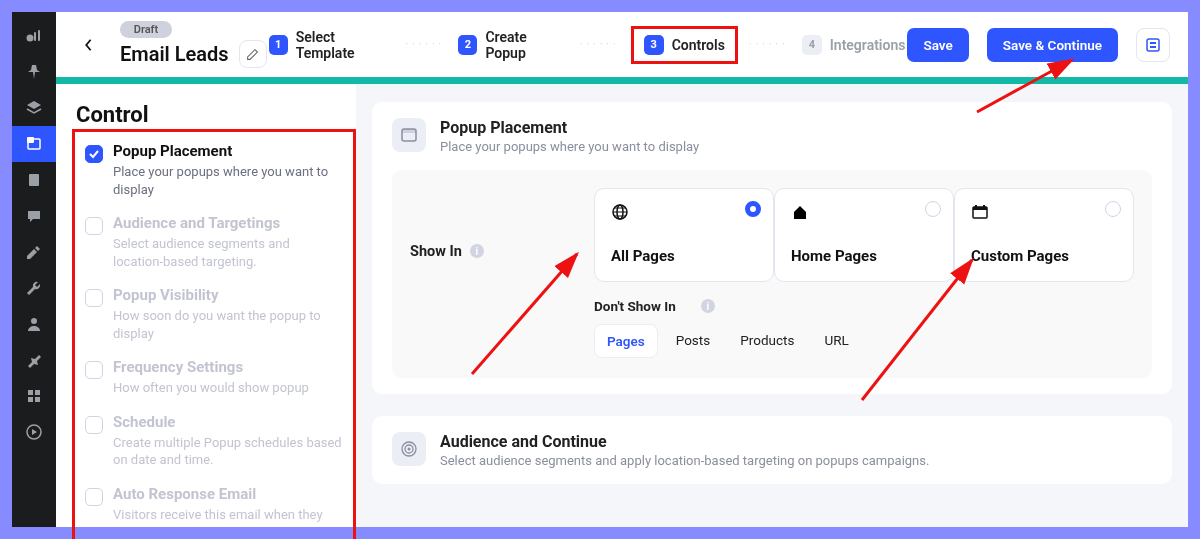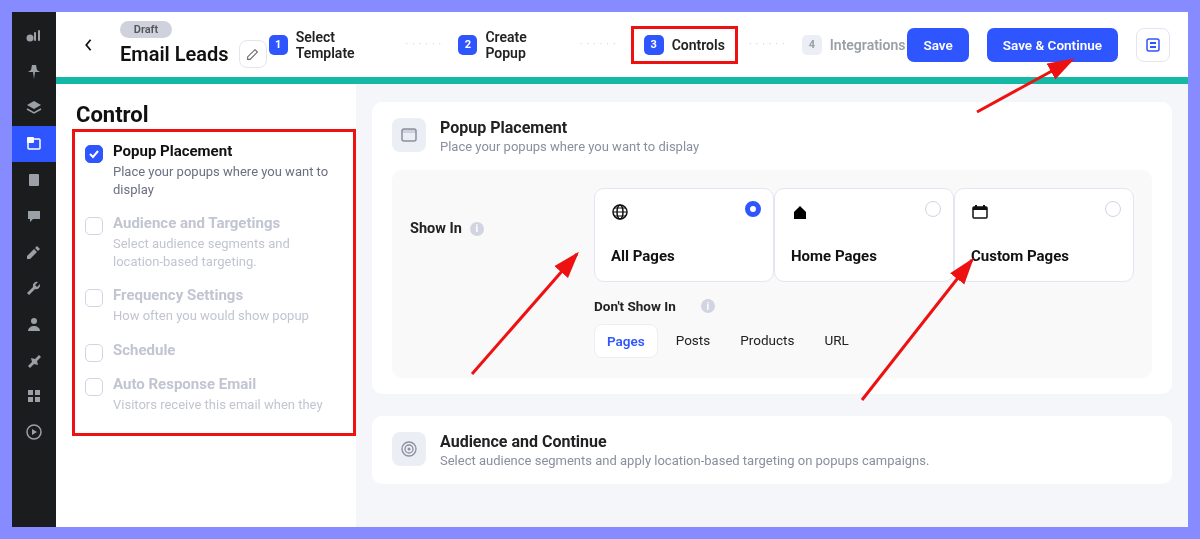"Show In" .row { align-items: flex-start -> center }
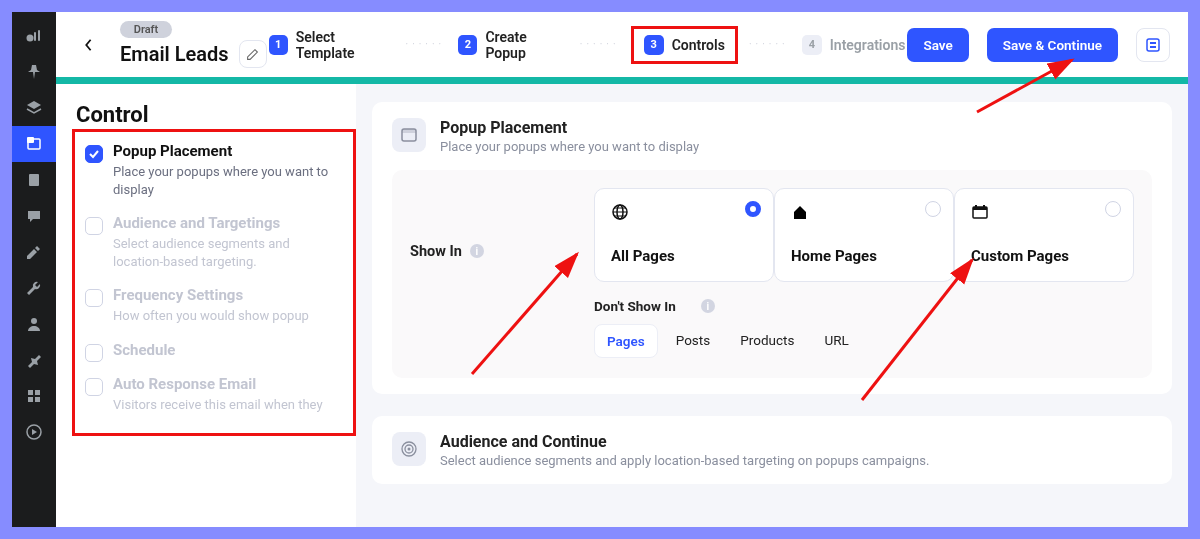"Popup Visibility" div.litm { html: none -> <div> <span></span> <div>Popup Visibility</div> <div>How soon do you want the popup to display</div> </div> }
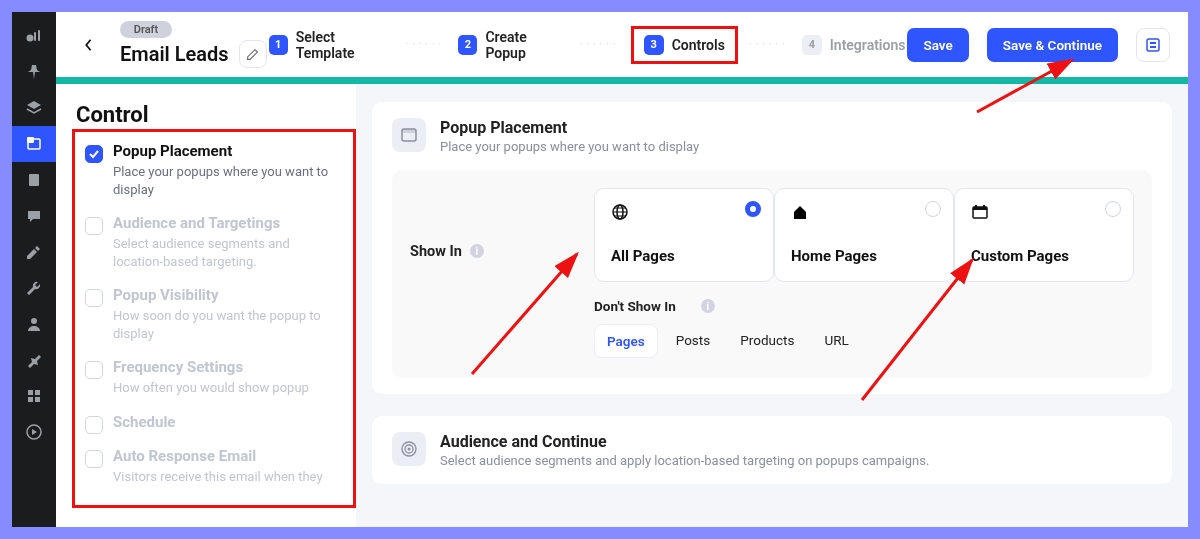"Create multiple Popup schedules based" div.ldesc { html: none -> <div>Create multiple Popup schedules based on date and time.</div> }
